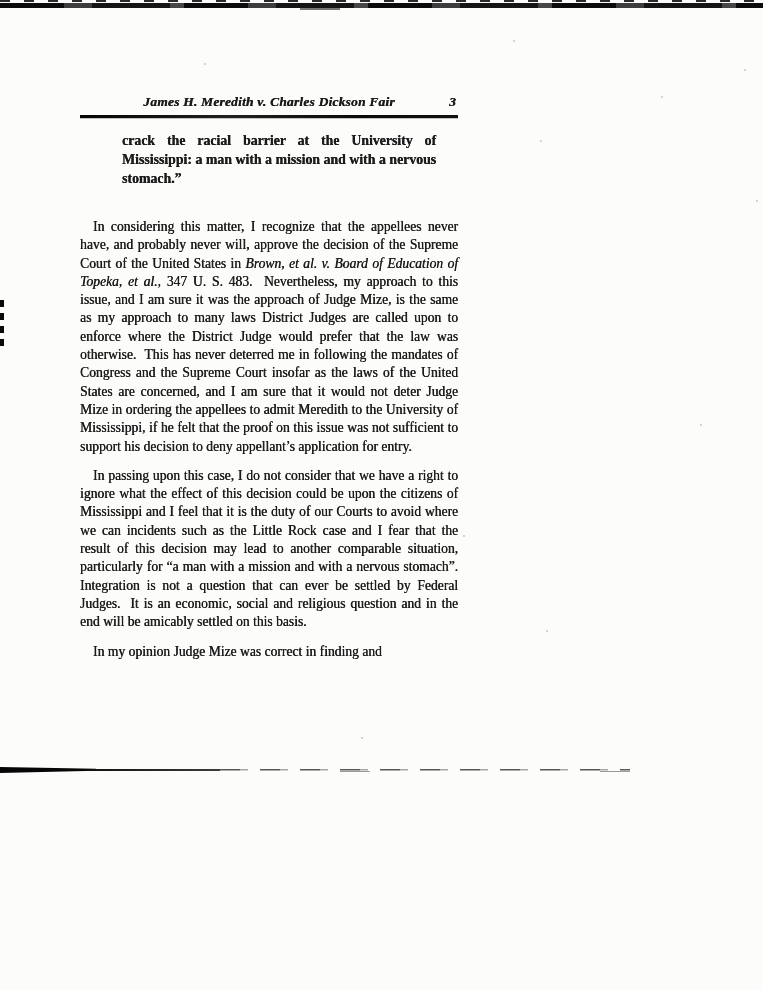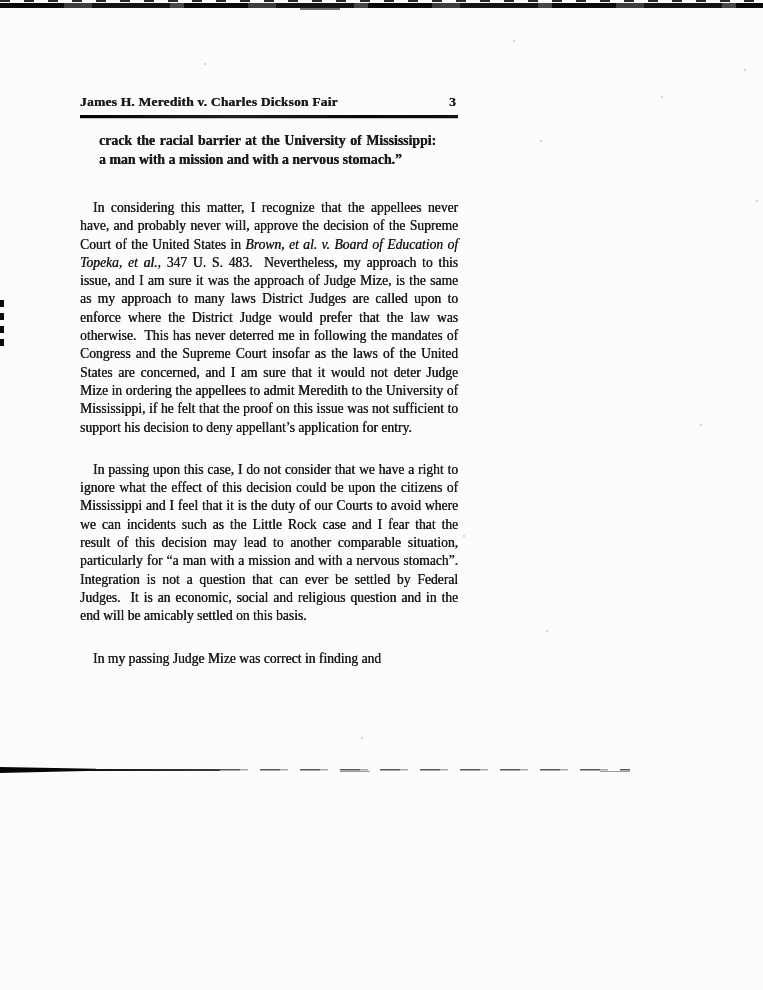"James H. Meredith v. Charles" .running-header { font-style: none -> italic; text-align: left -> center }
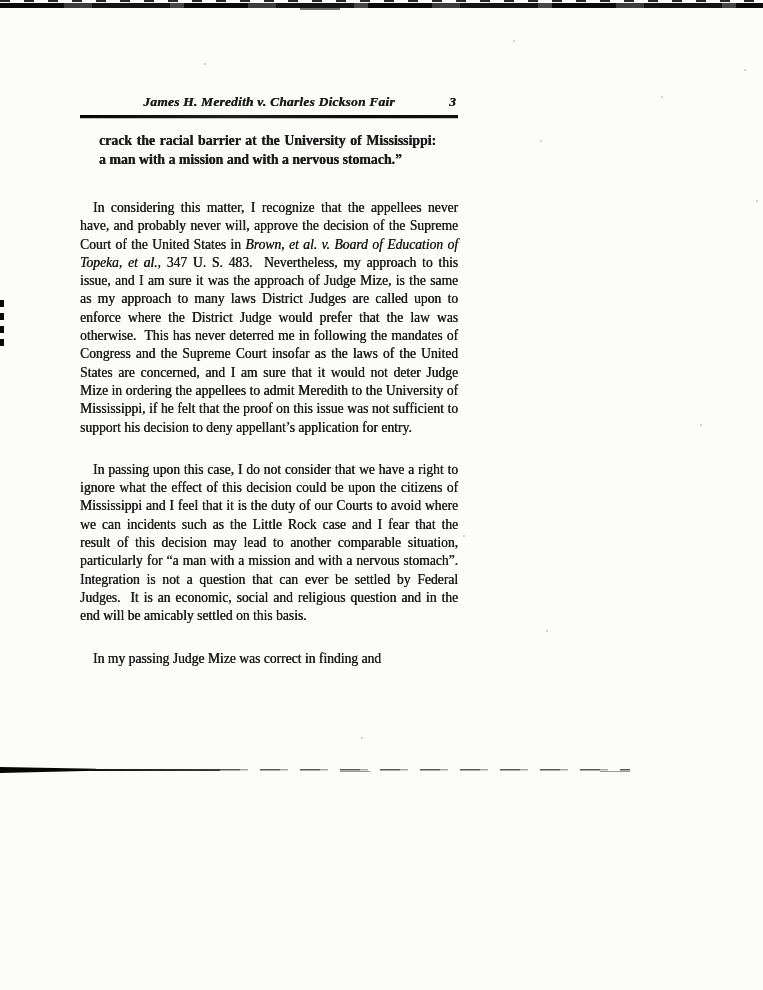"crack the racial barrier at" blockquote { margin: 13px 22px 0 19px -> 13px 22px 0 42px }
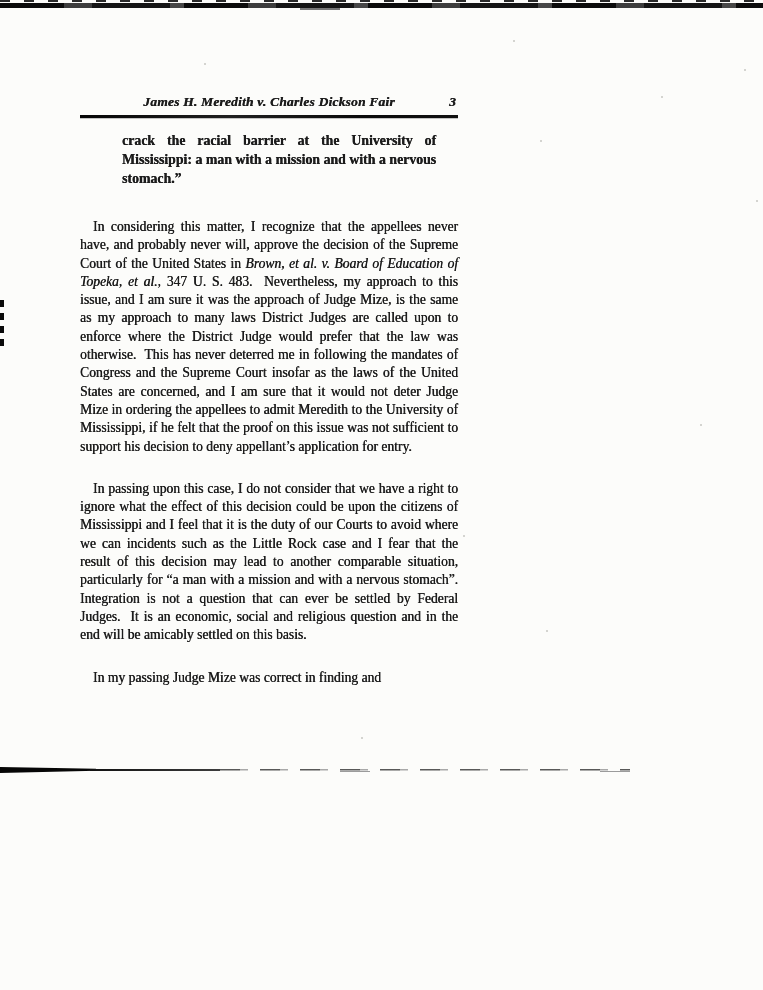"In passing upon this case," .para { margin-top: 24px -> 11px }
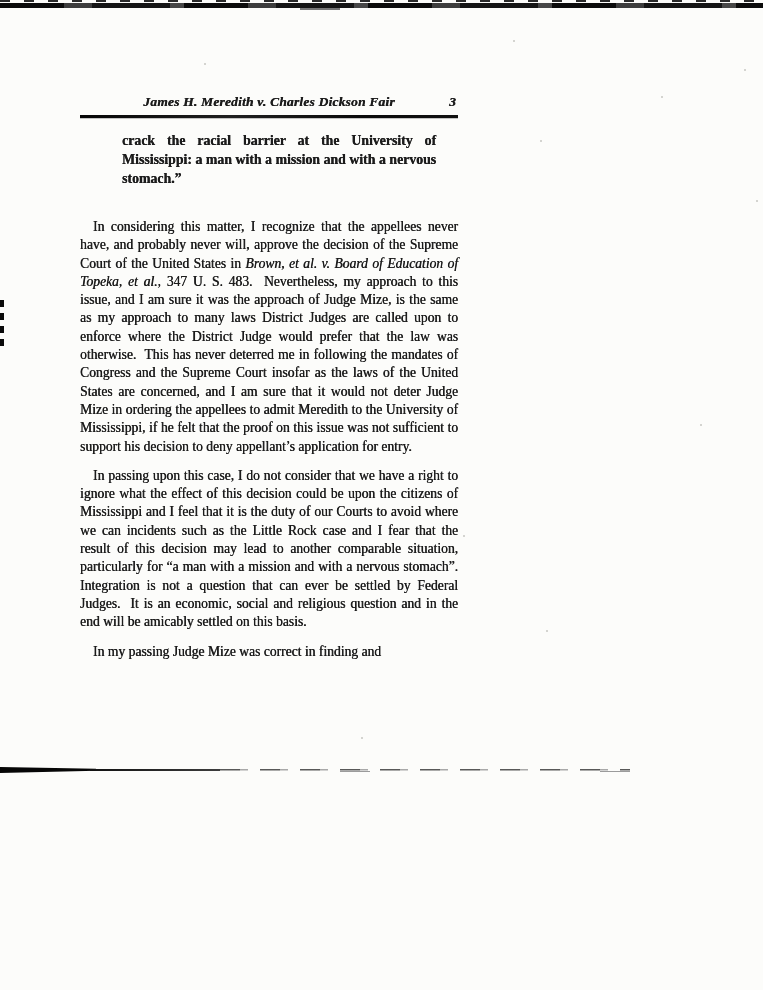"In my passing Judge Mize" p.para { text: passing -> opinion }
